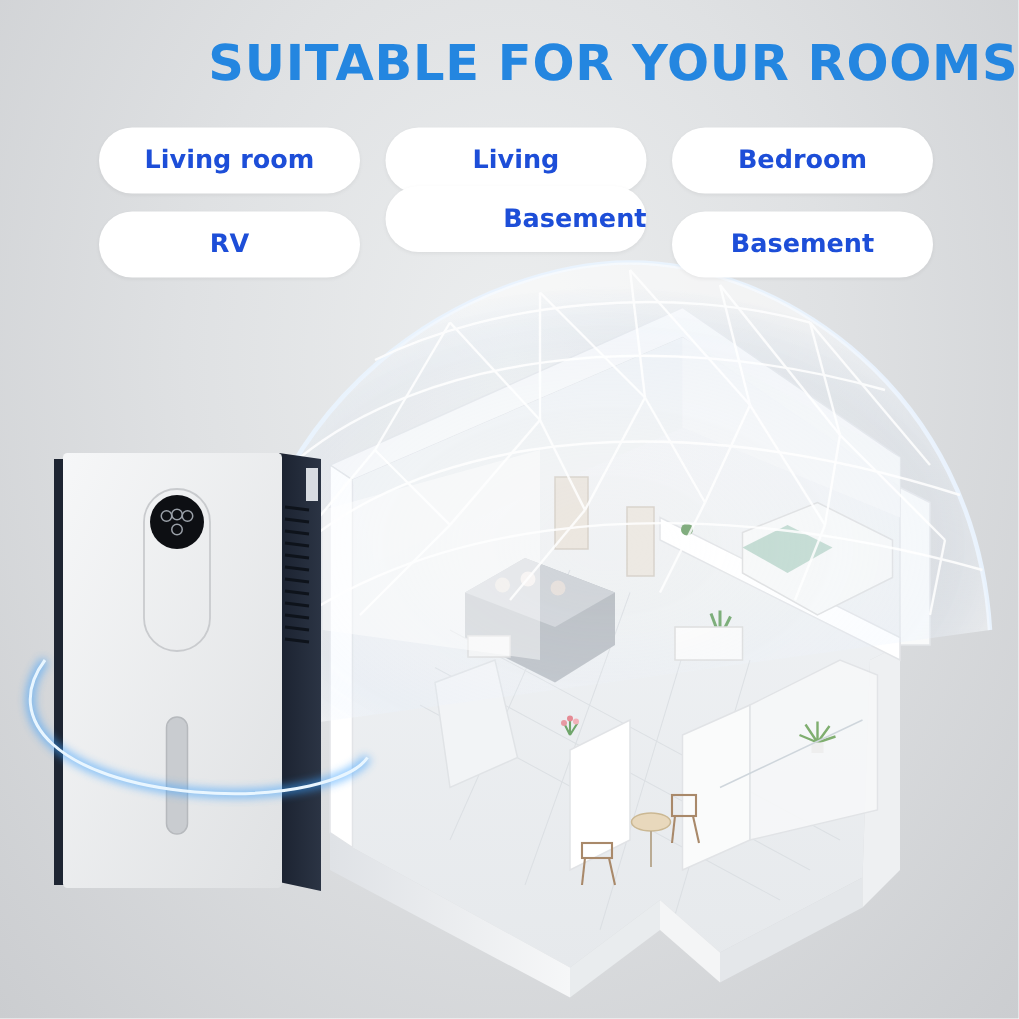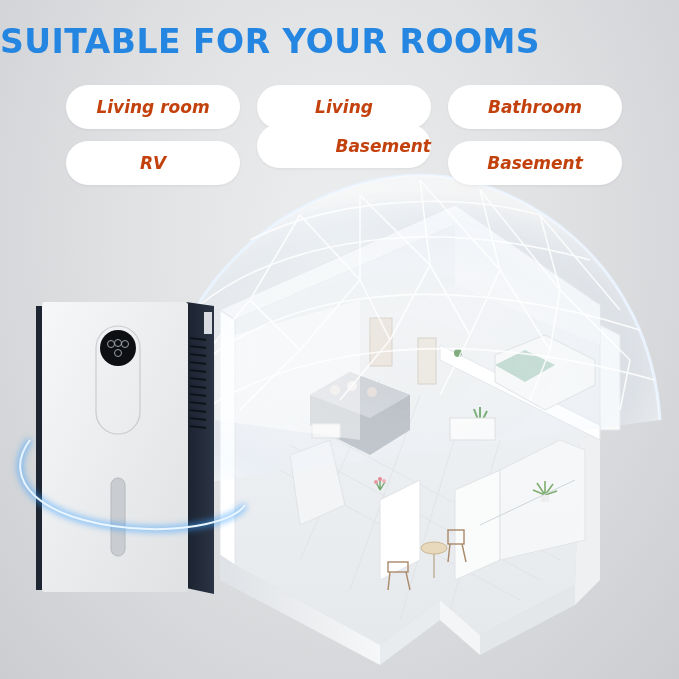"SUITABLE FOR YOUR ROOMS" .title { text-align: left -> right }
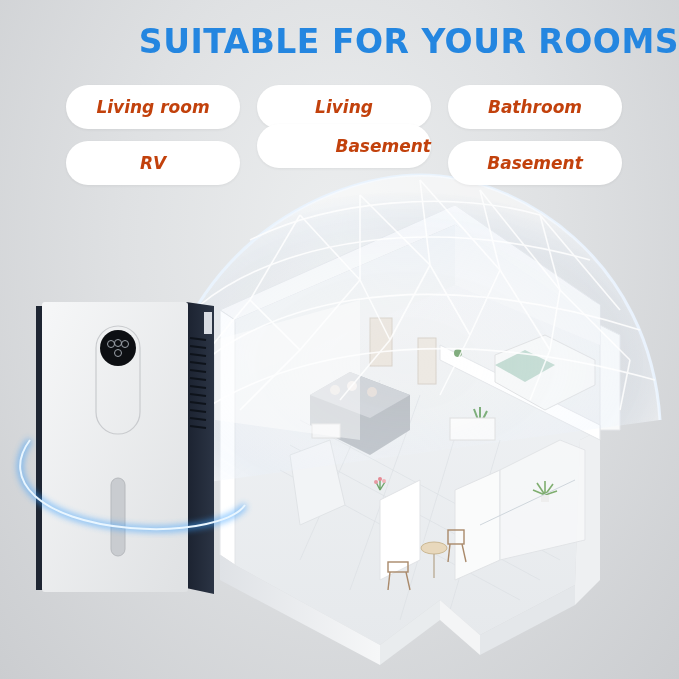"Living room" .pill { color: #c2410c -> #1d4ed8; font-style: italic -> none }
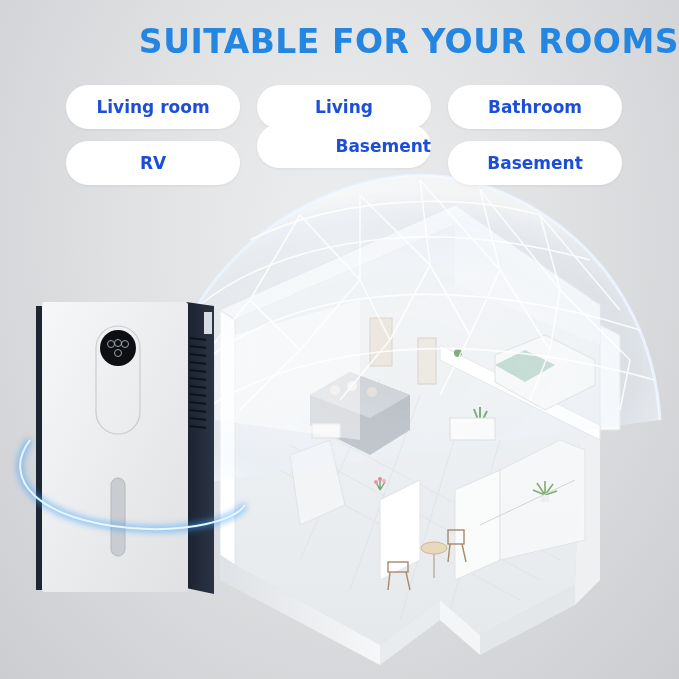"Bathroom" span { text: Bathroom -> Bedroom }
